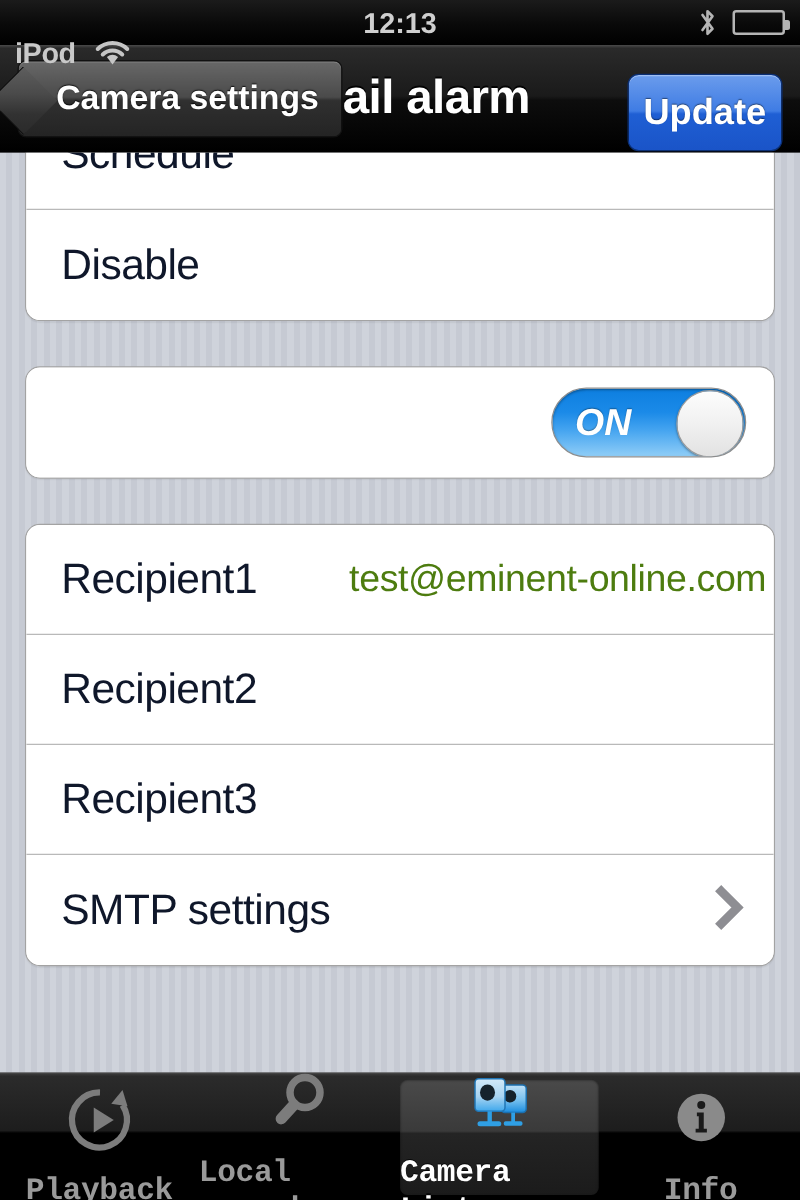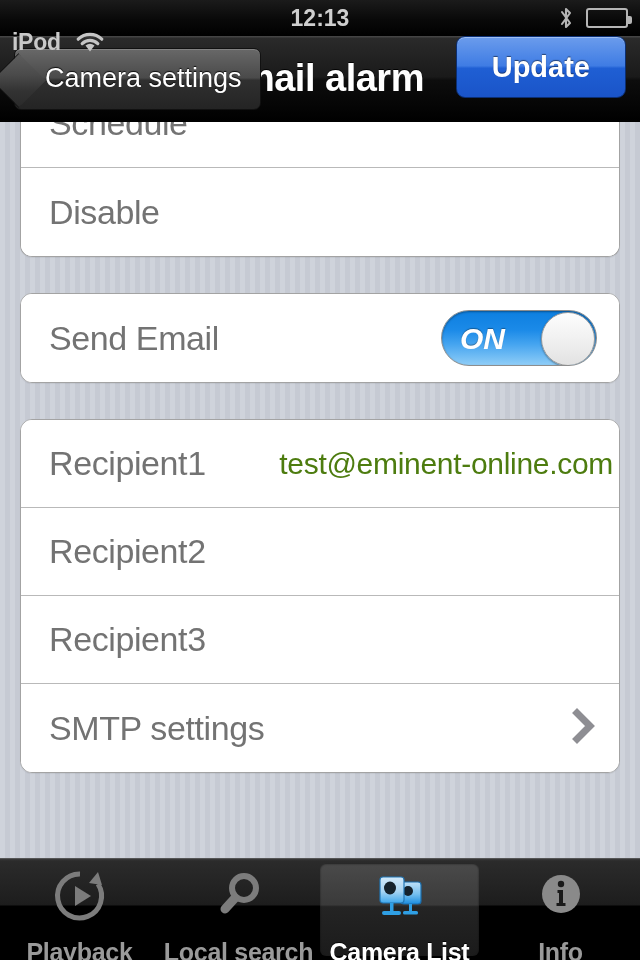"Camera settings" .back-btn { font-weight: normal -> bold }
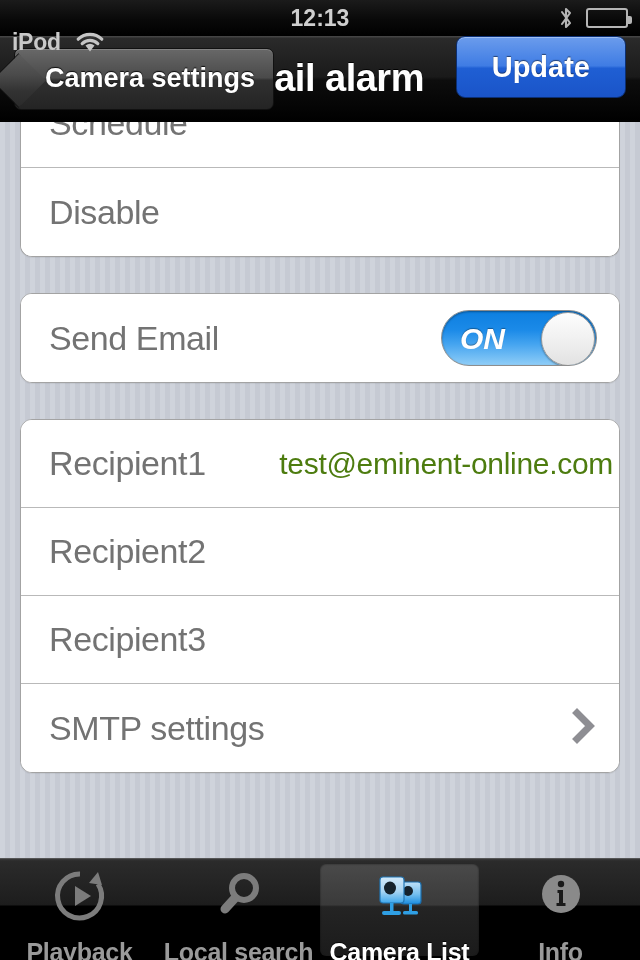"Update" .update-btn { padding: 0 35px -> 0 12px; top: 0 -> 23px }
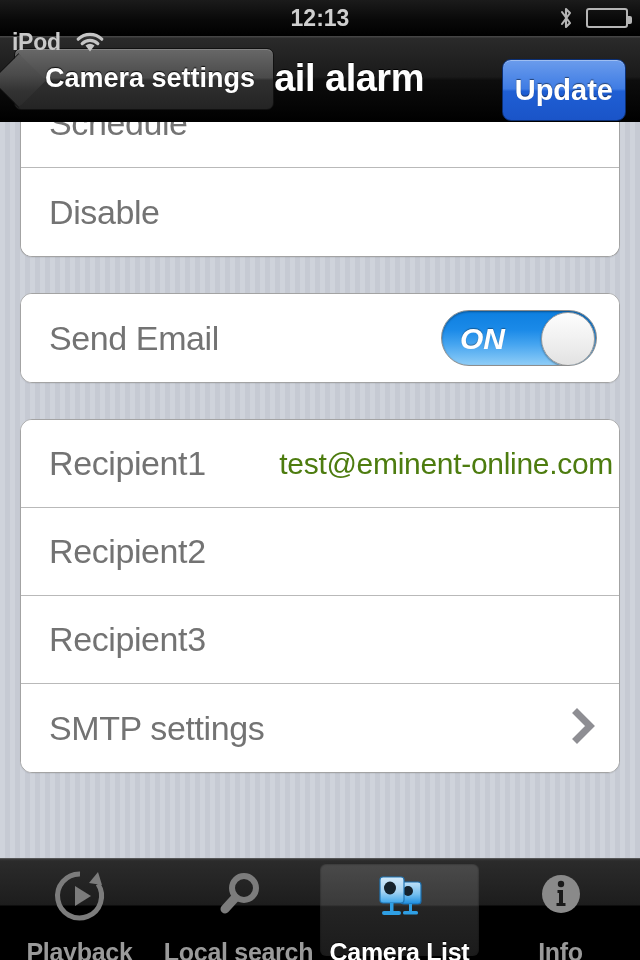"Schedule" .row-label { color: #737373 -> #0f172a }
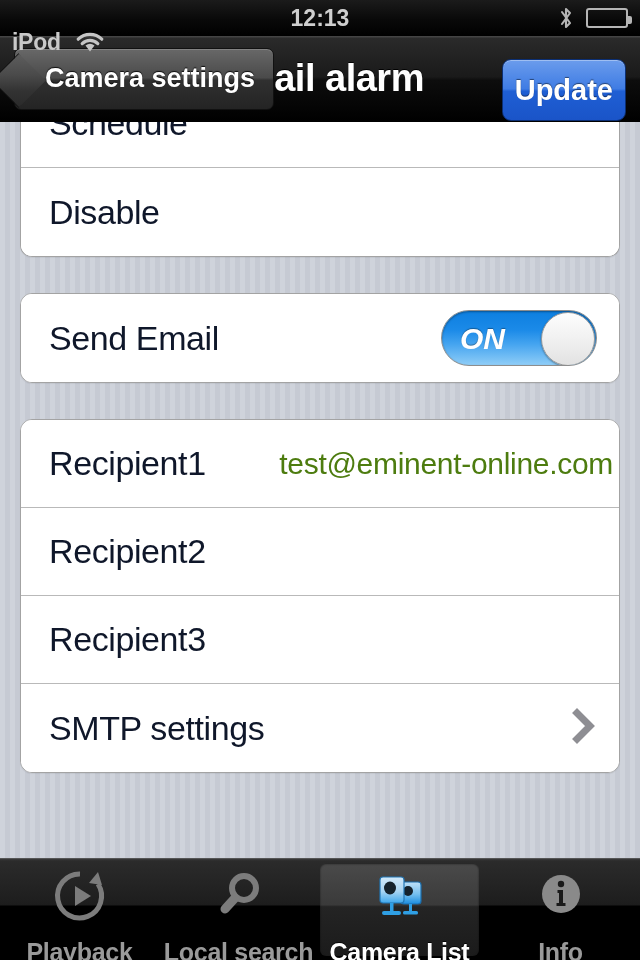"Send Email" span.row-label { html: <span>Send Email</span> -> none }
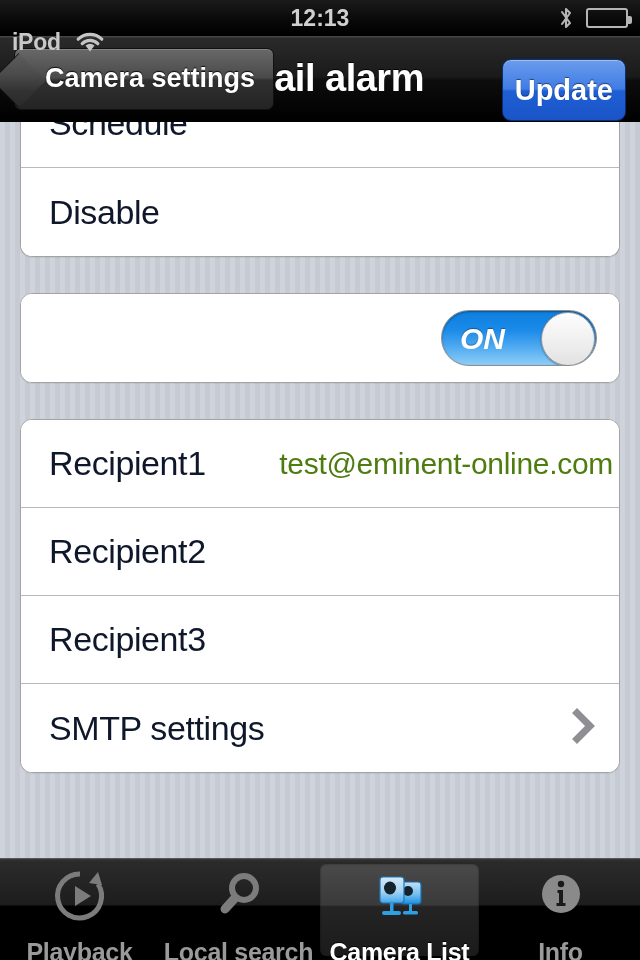"Playback" .tab { font-family: none -> Liberation Mono, monospace }
